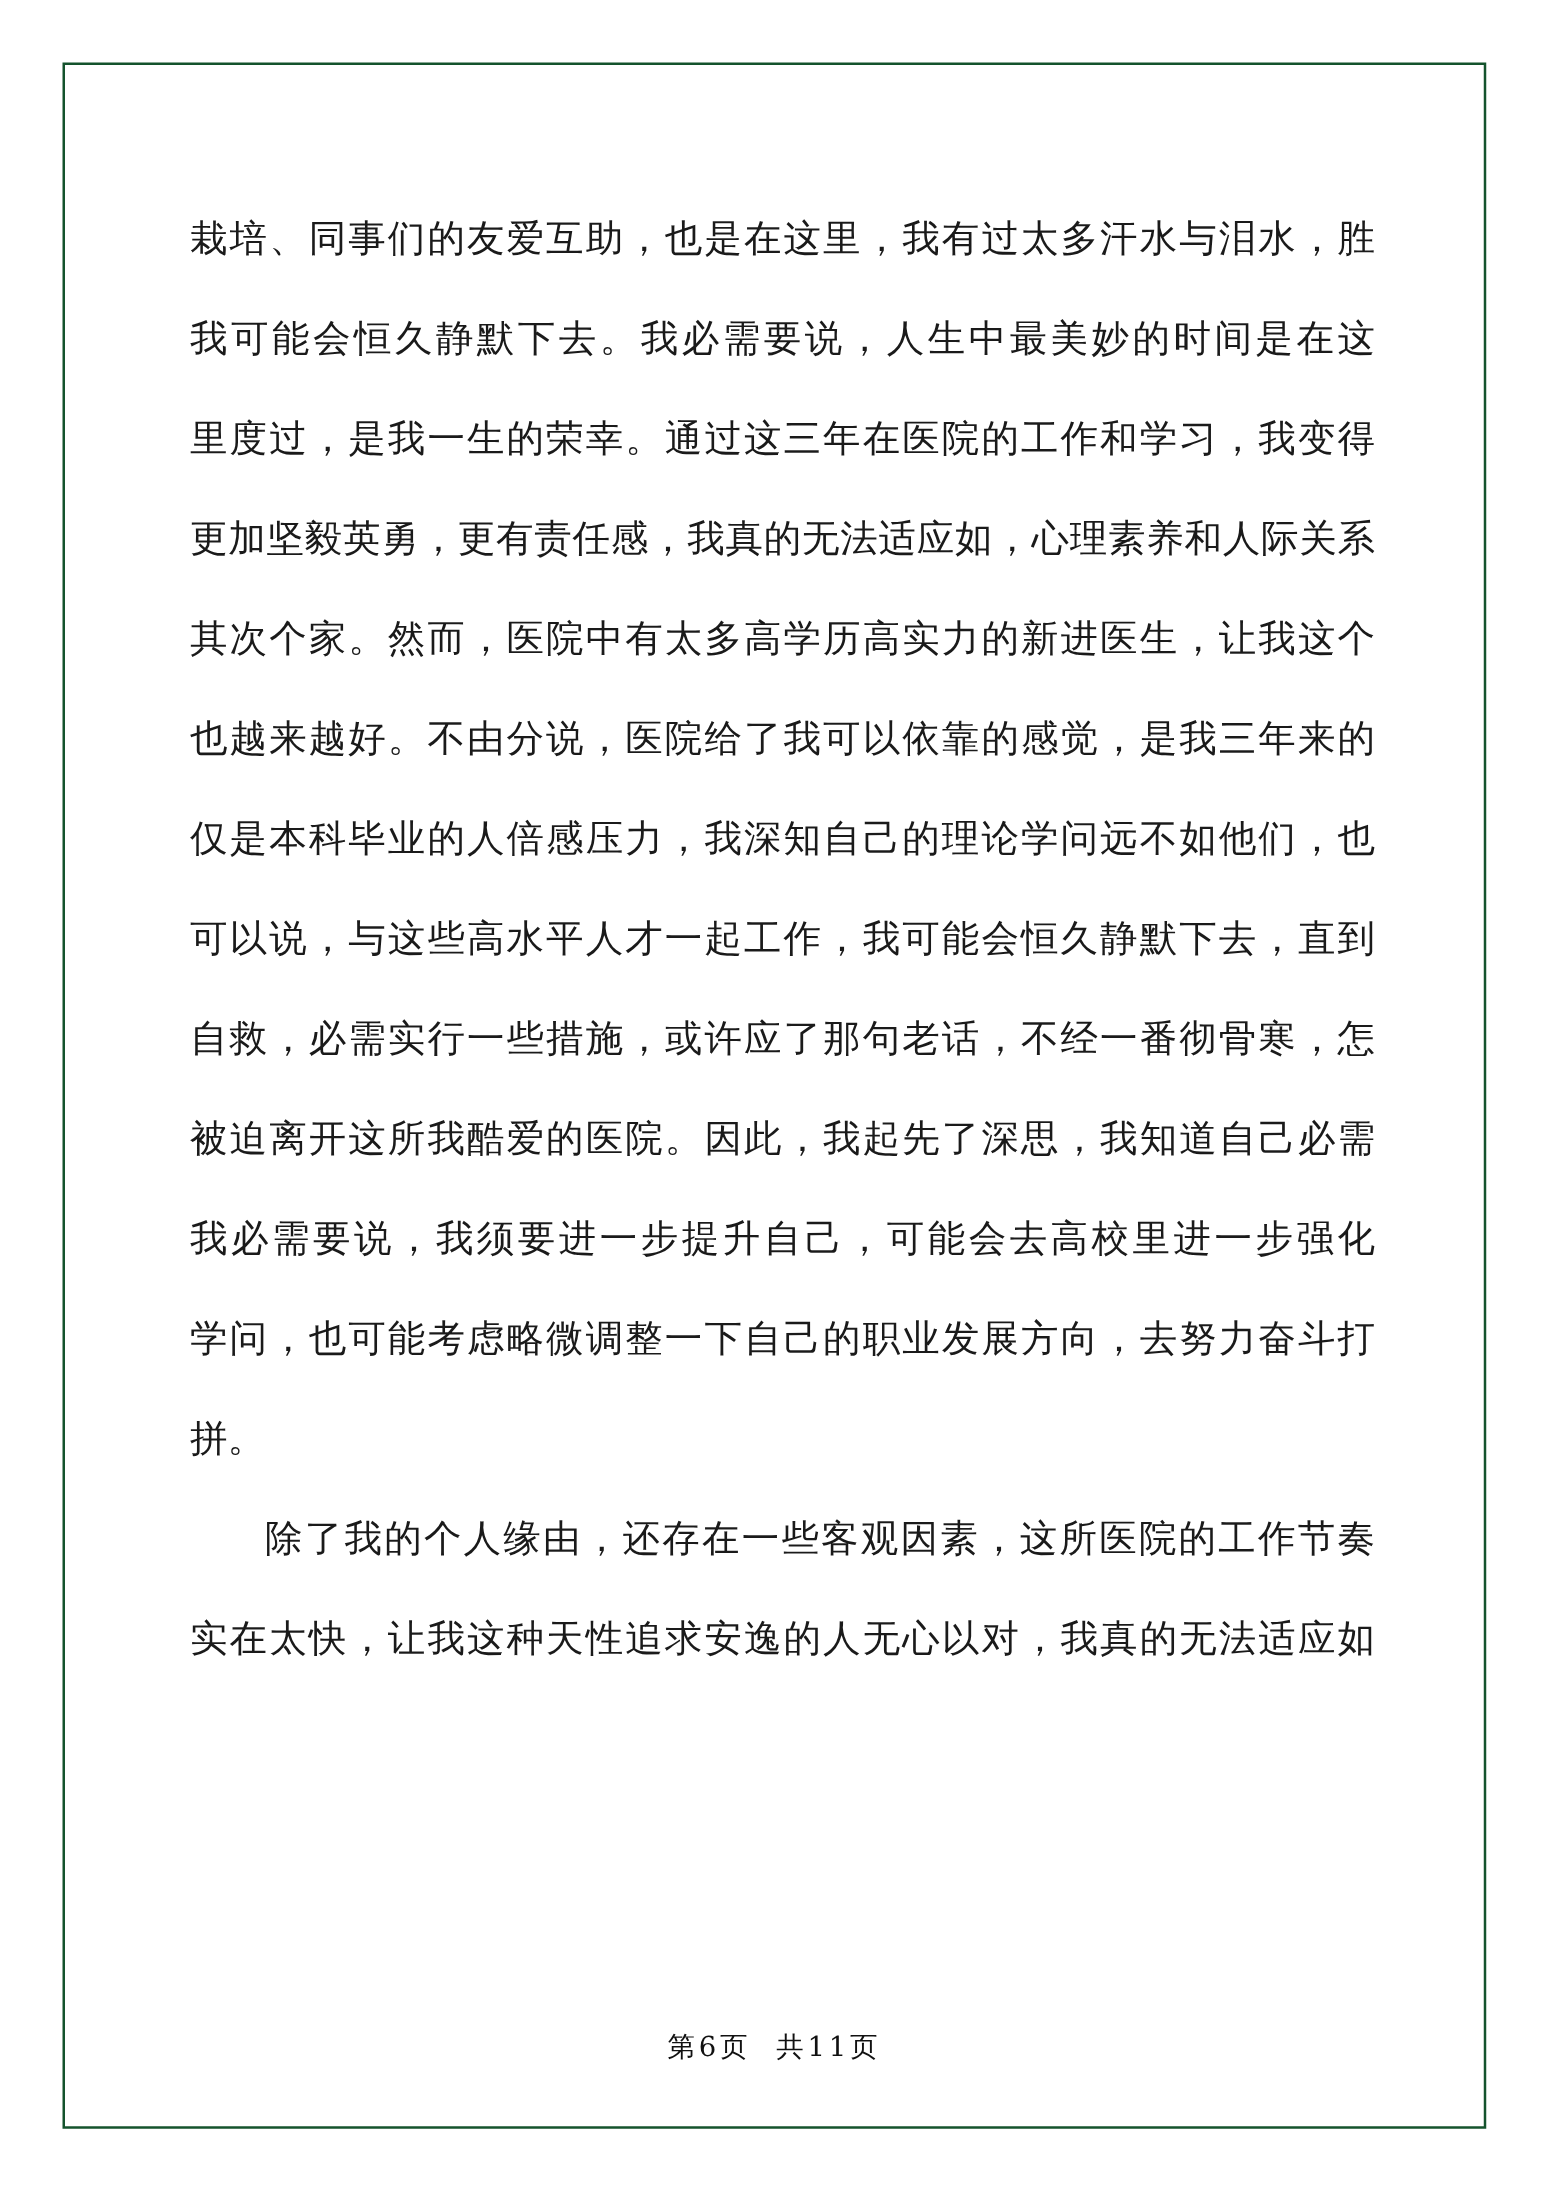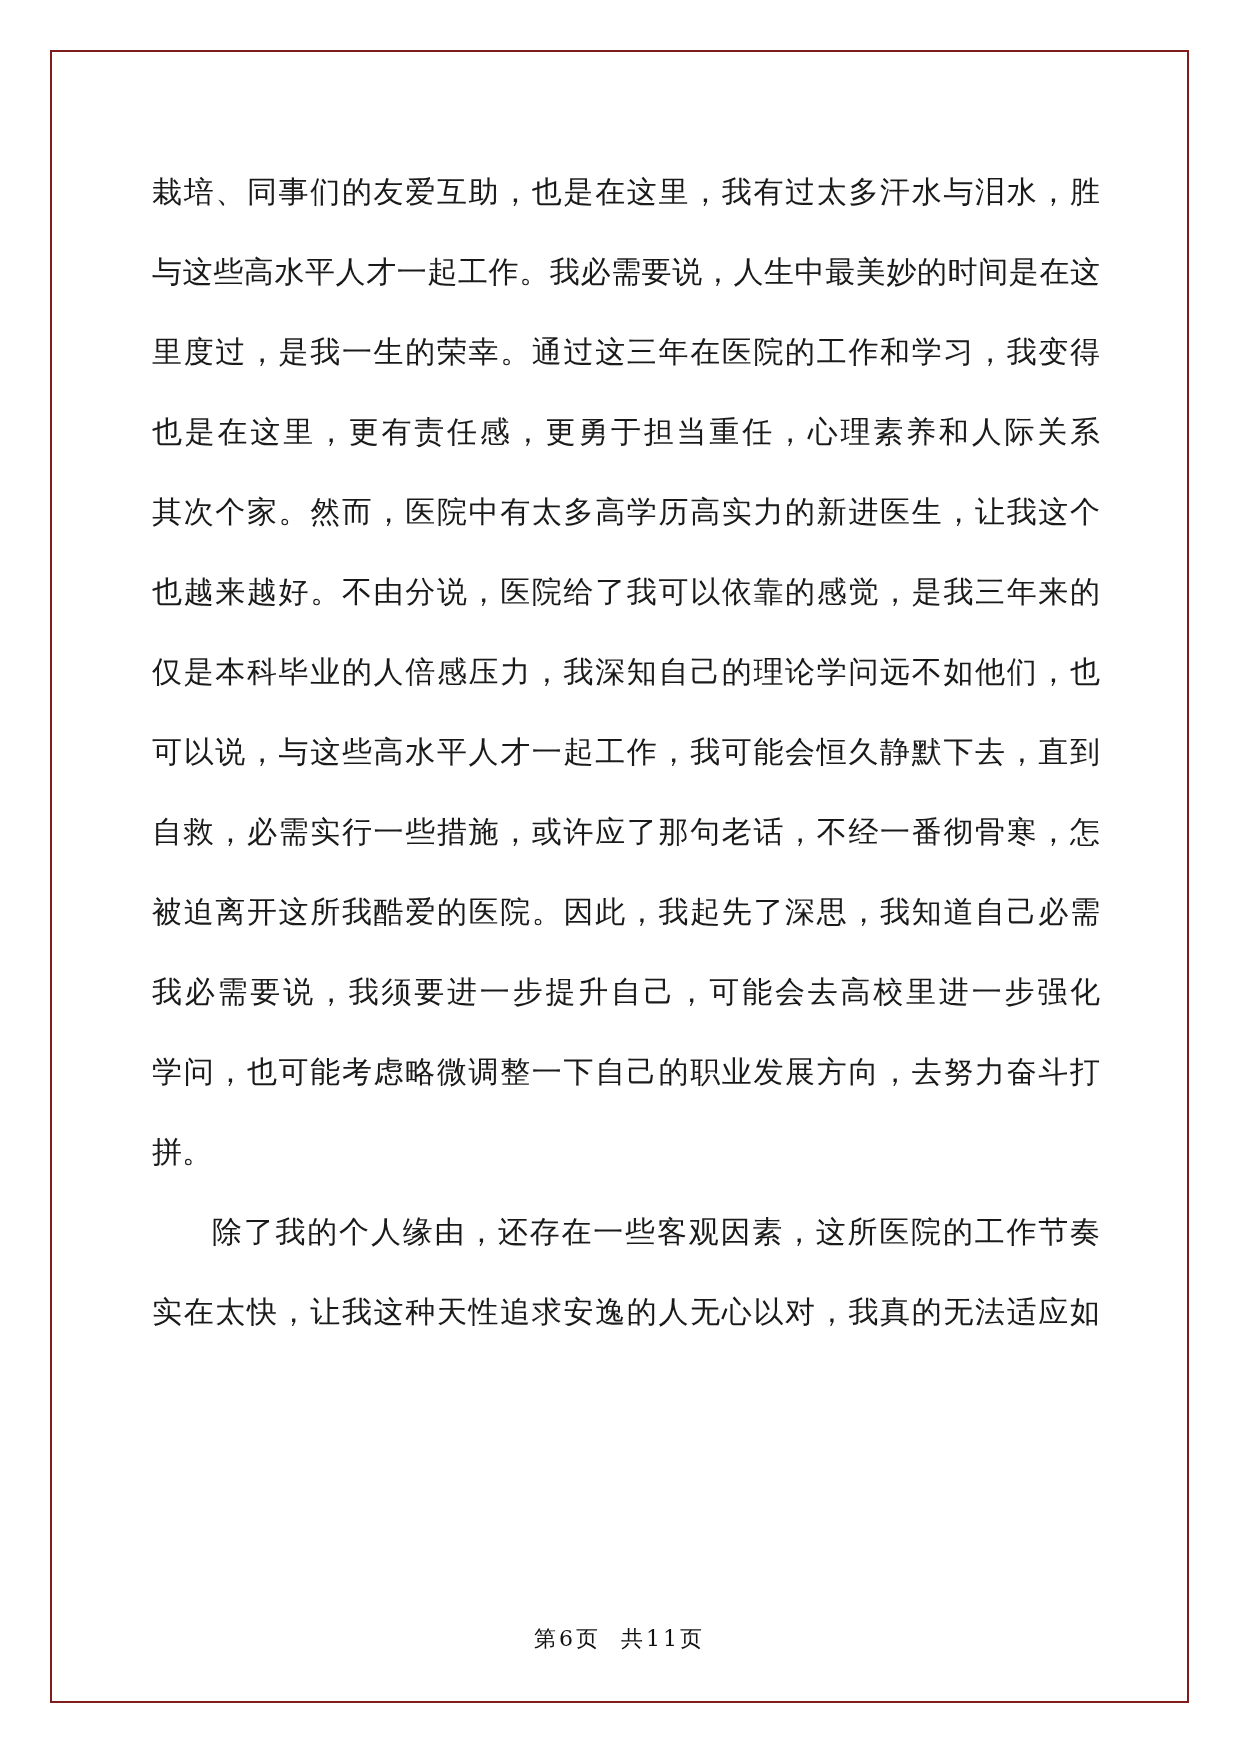"栽培、同事们的友爱互助，也是在这里，我有过太多汗水与泪水，胜" .sheet { border: 2px solid #7f1d1d -> 2px solid #14532d }
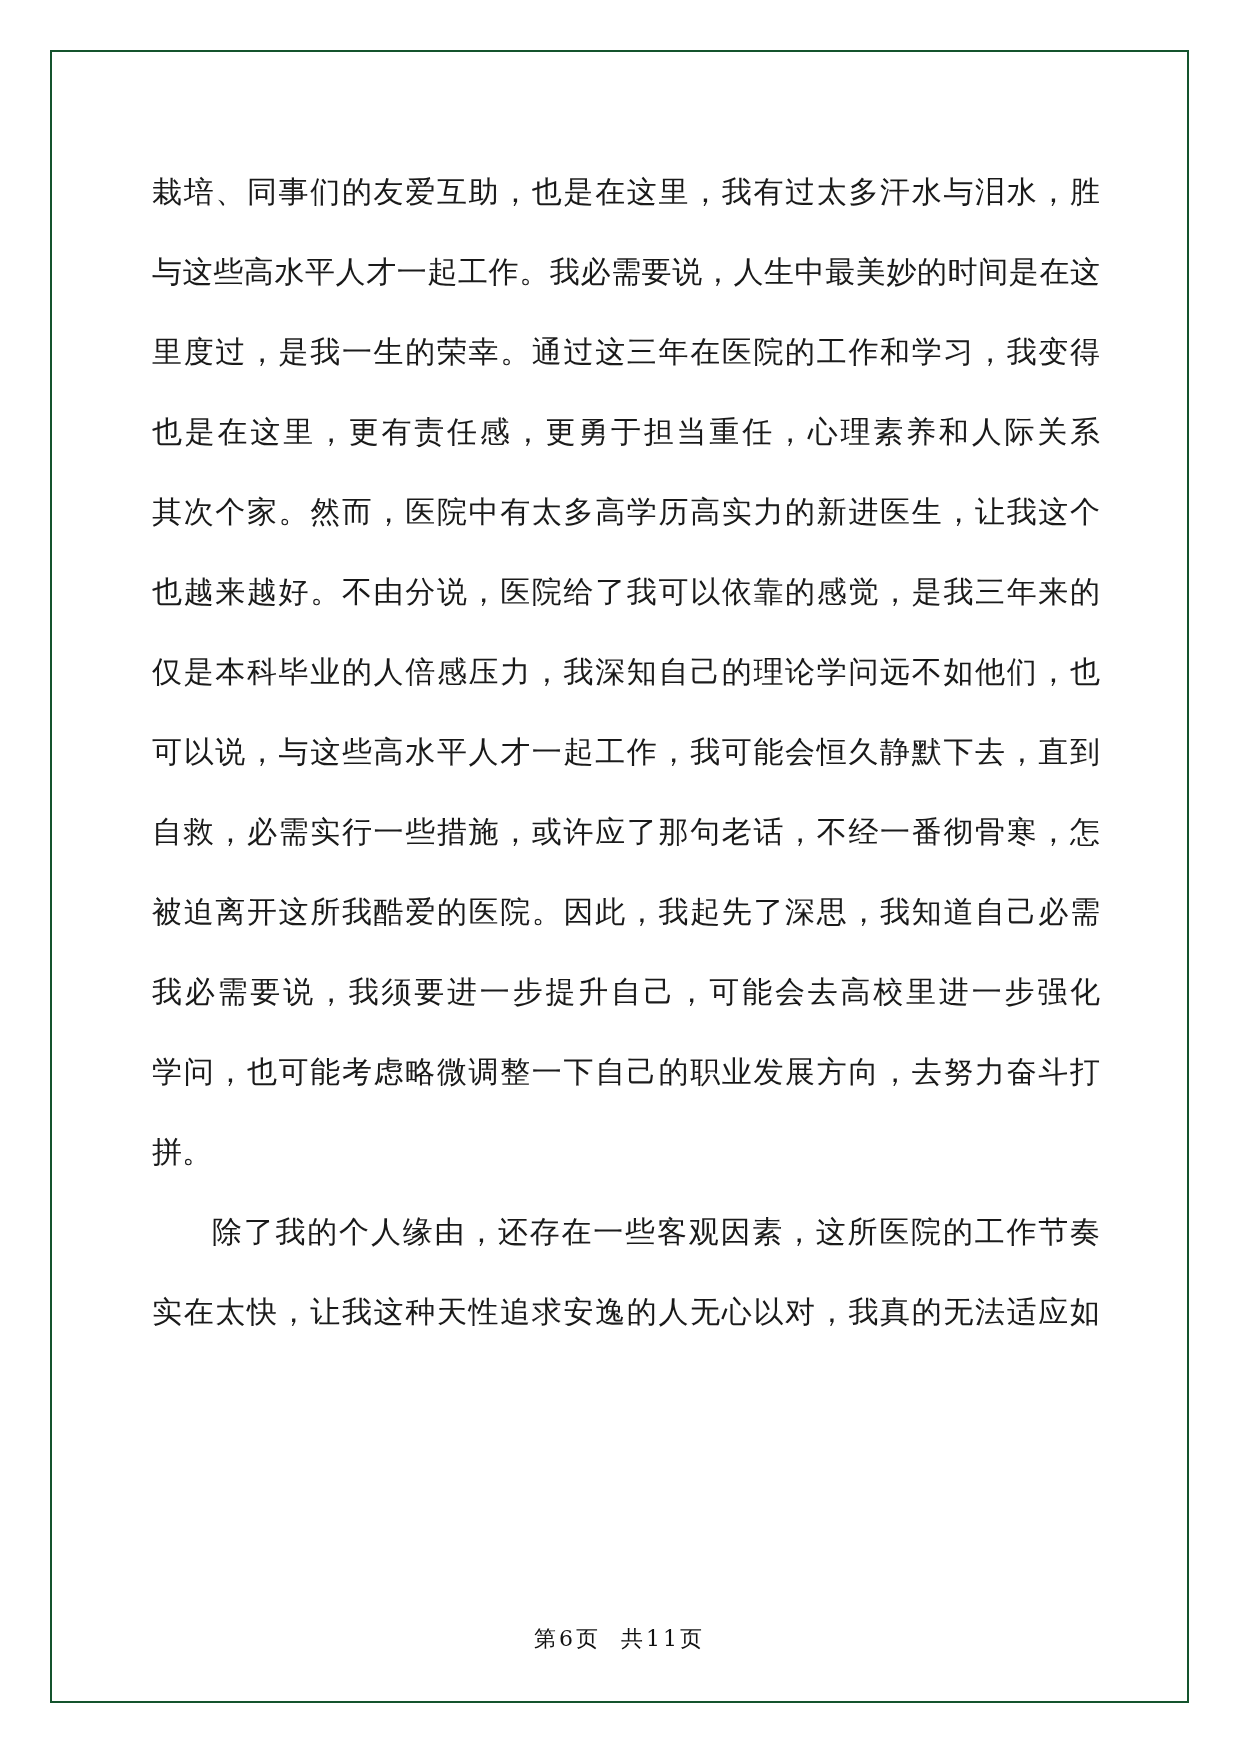"与这些高水平人才一起工作。我必需要说，人生中最美妙的时间是在这" div.line { text: 与这些高水平人才一起工作 -> 我可能会恒久静默下去 }
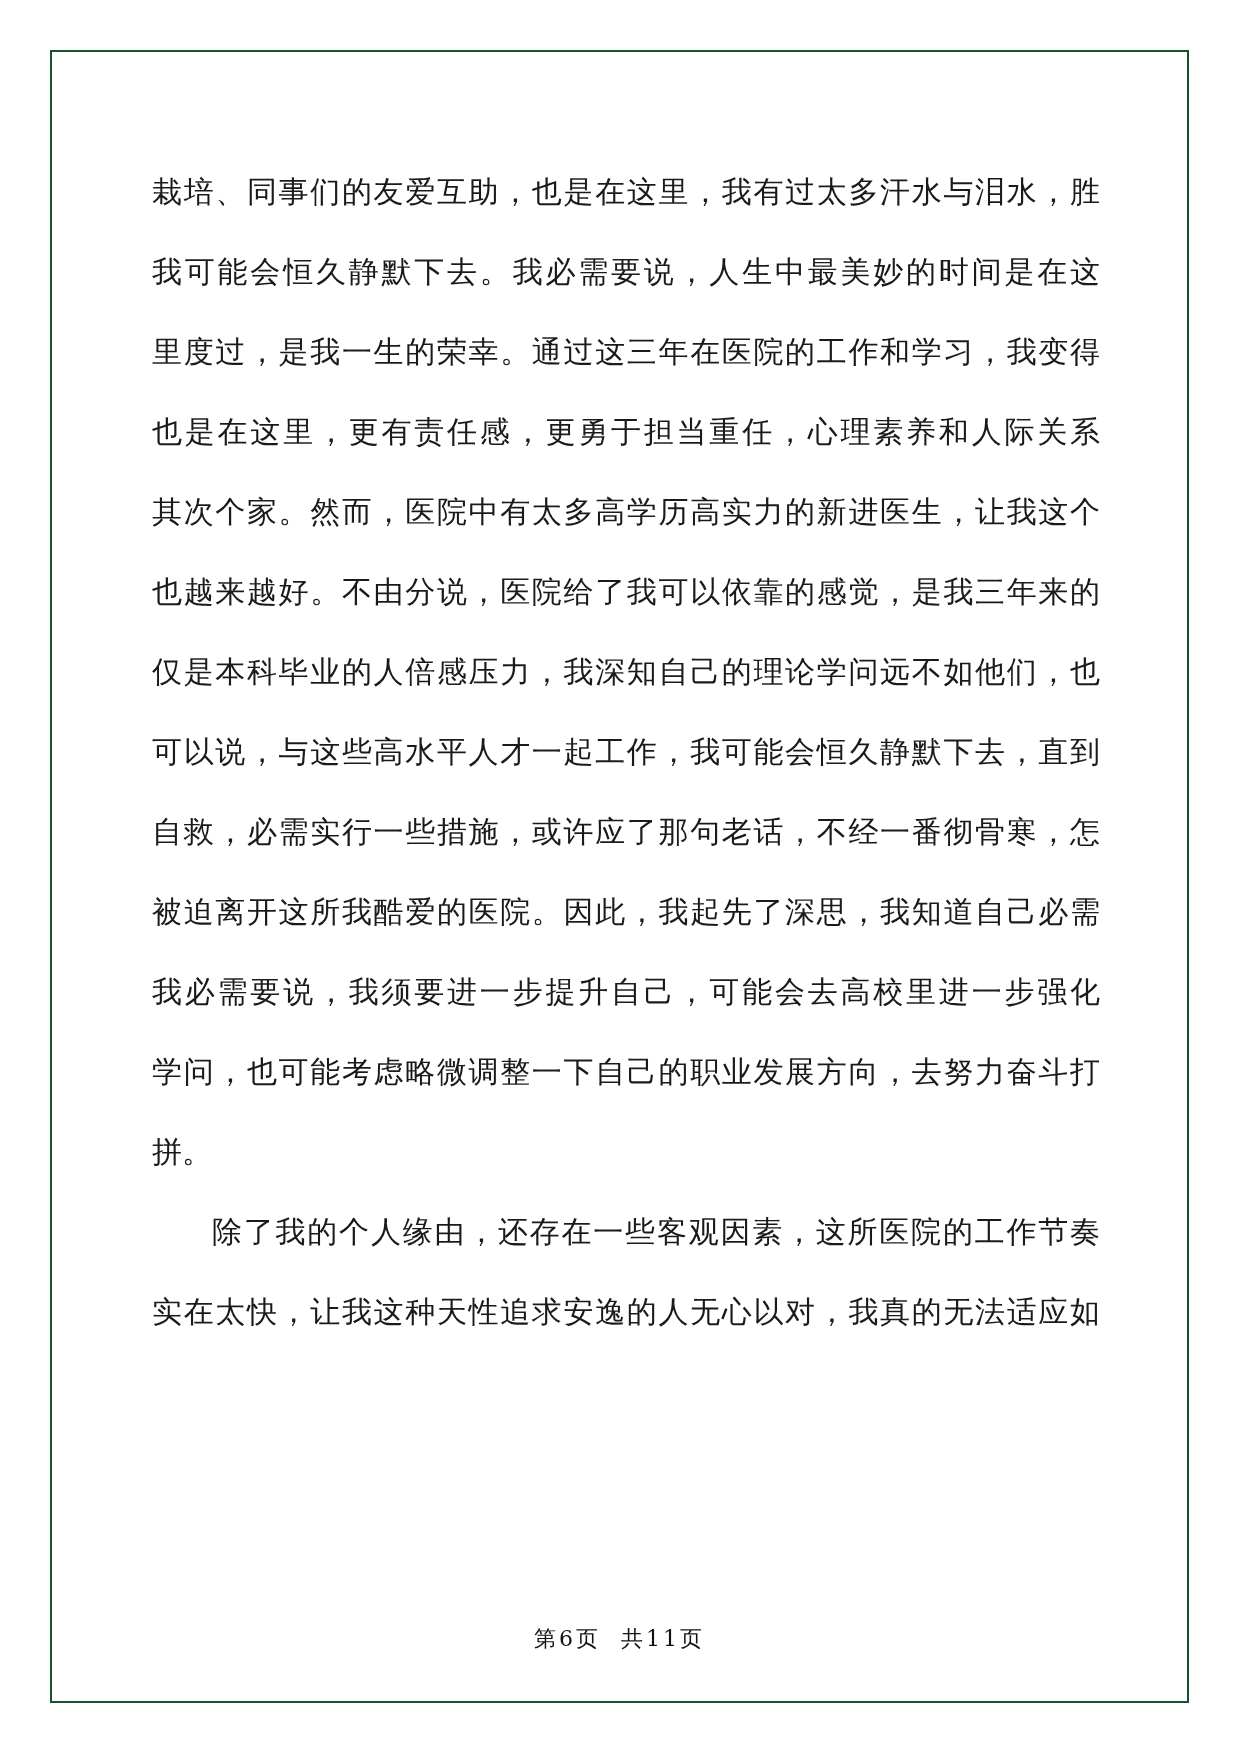"也是在这里，更有责任感，更勇于担当重任，心理素养和人际关系" div.line { text: 也是在这里，更有责任感，更勇于担当重任 -> 更加坚毅英勇，更有责任感，我真的无法适应如 }
